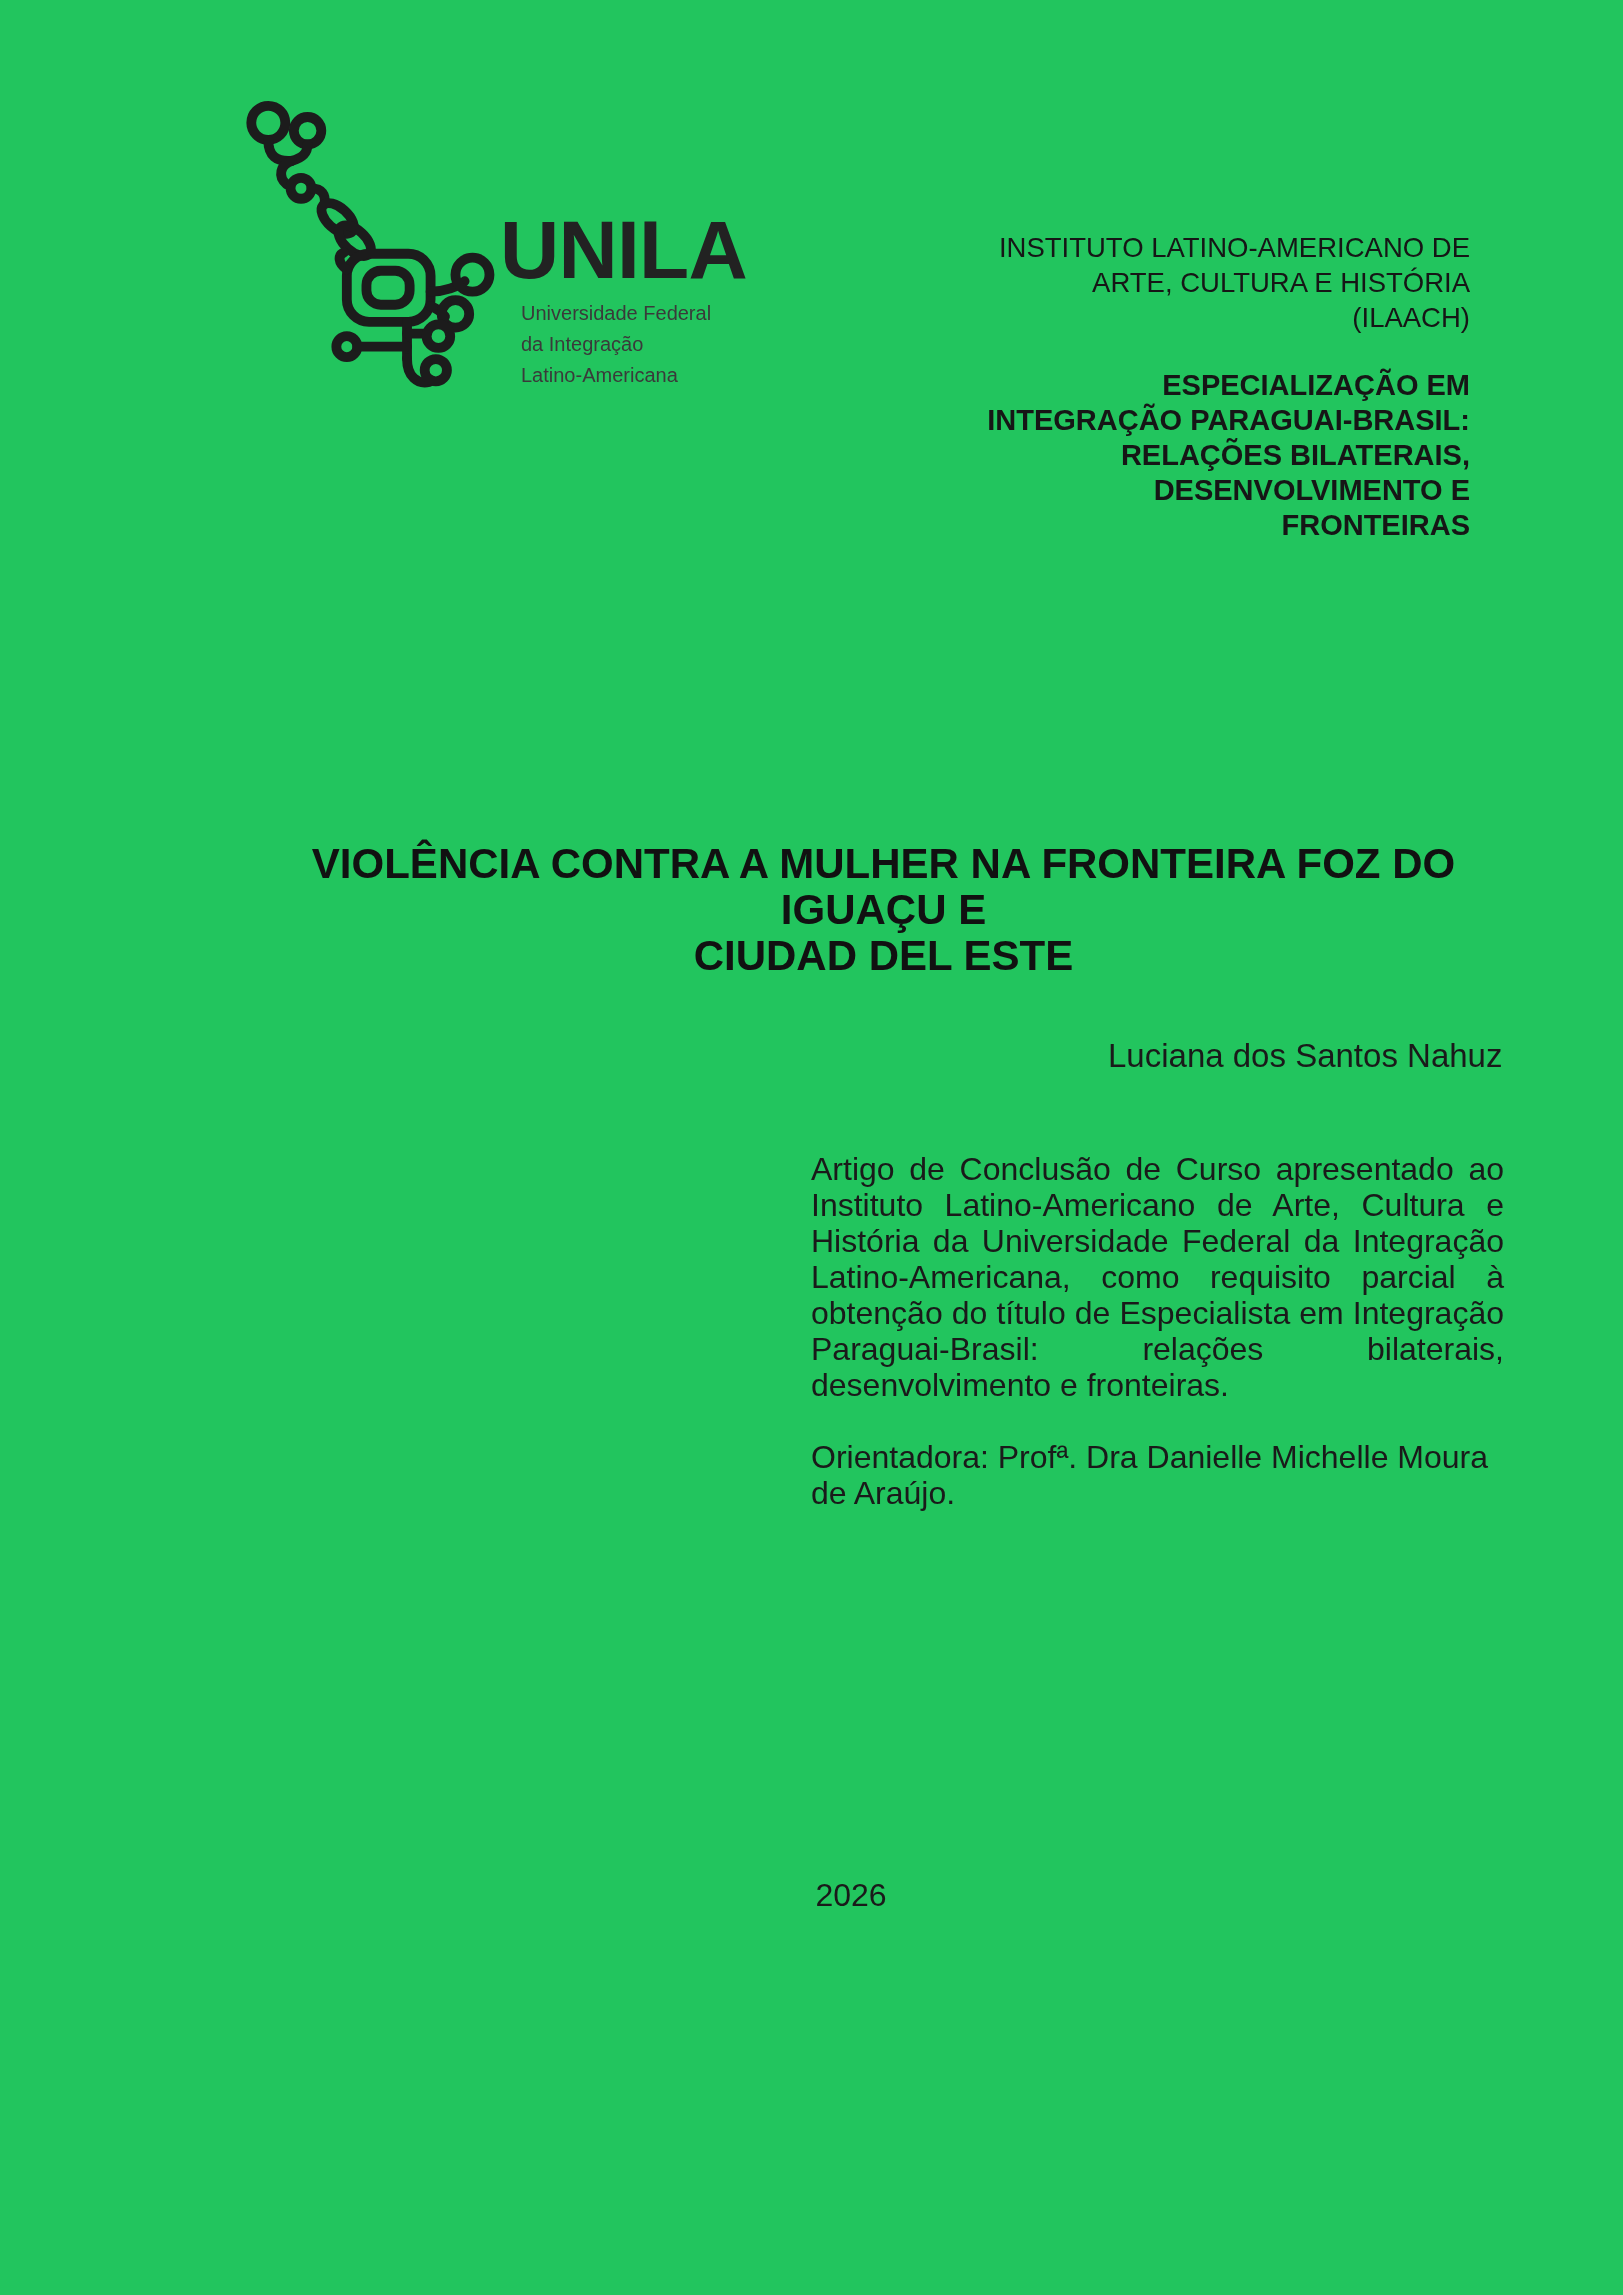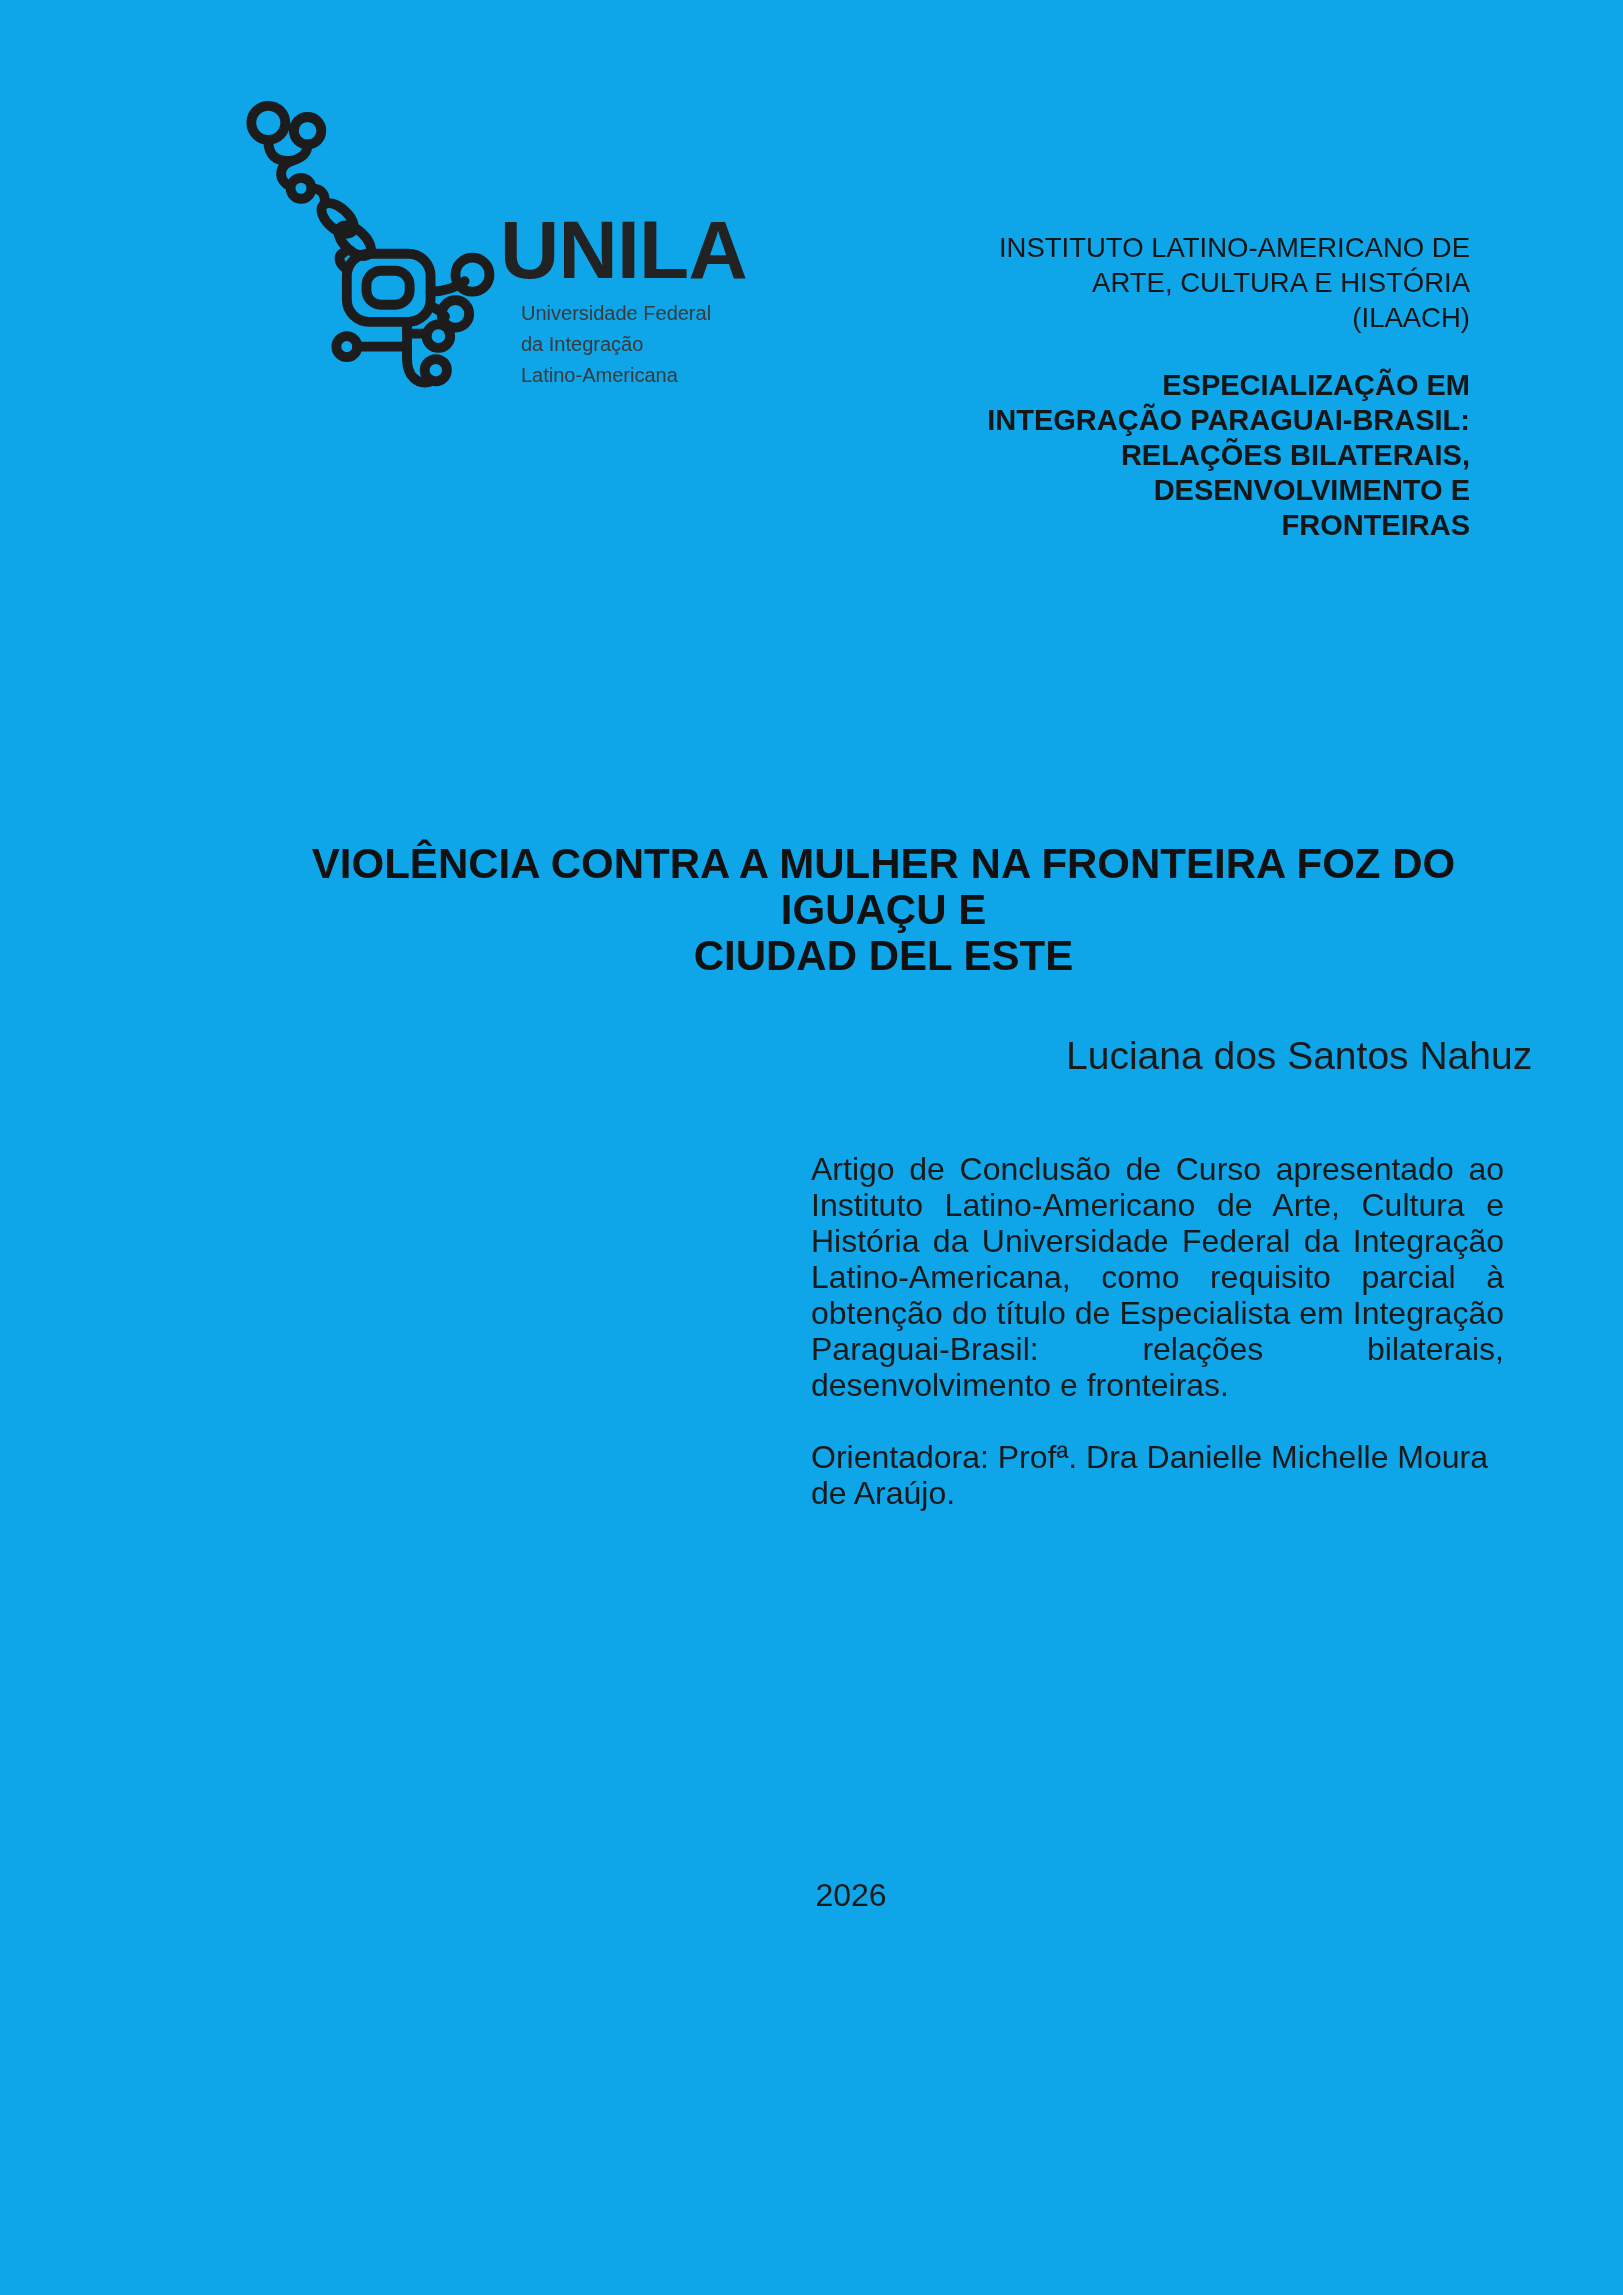"UNILA" .page { background: #0ea5e9 -> #22c55e }
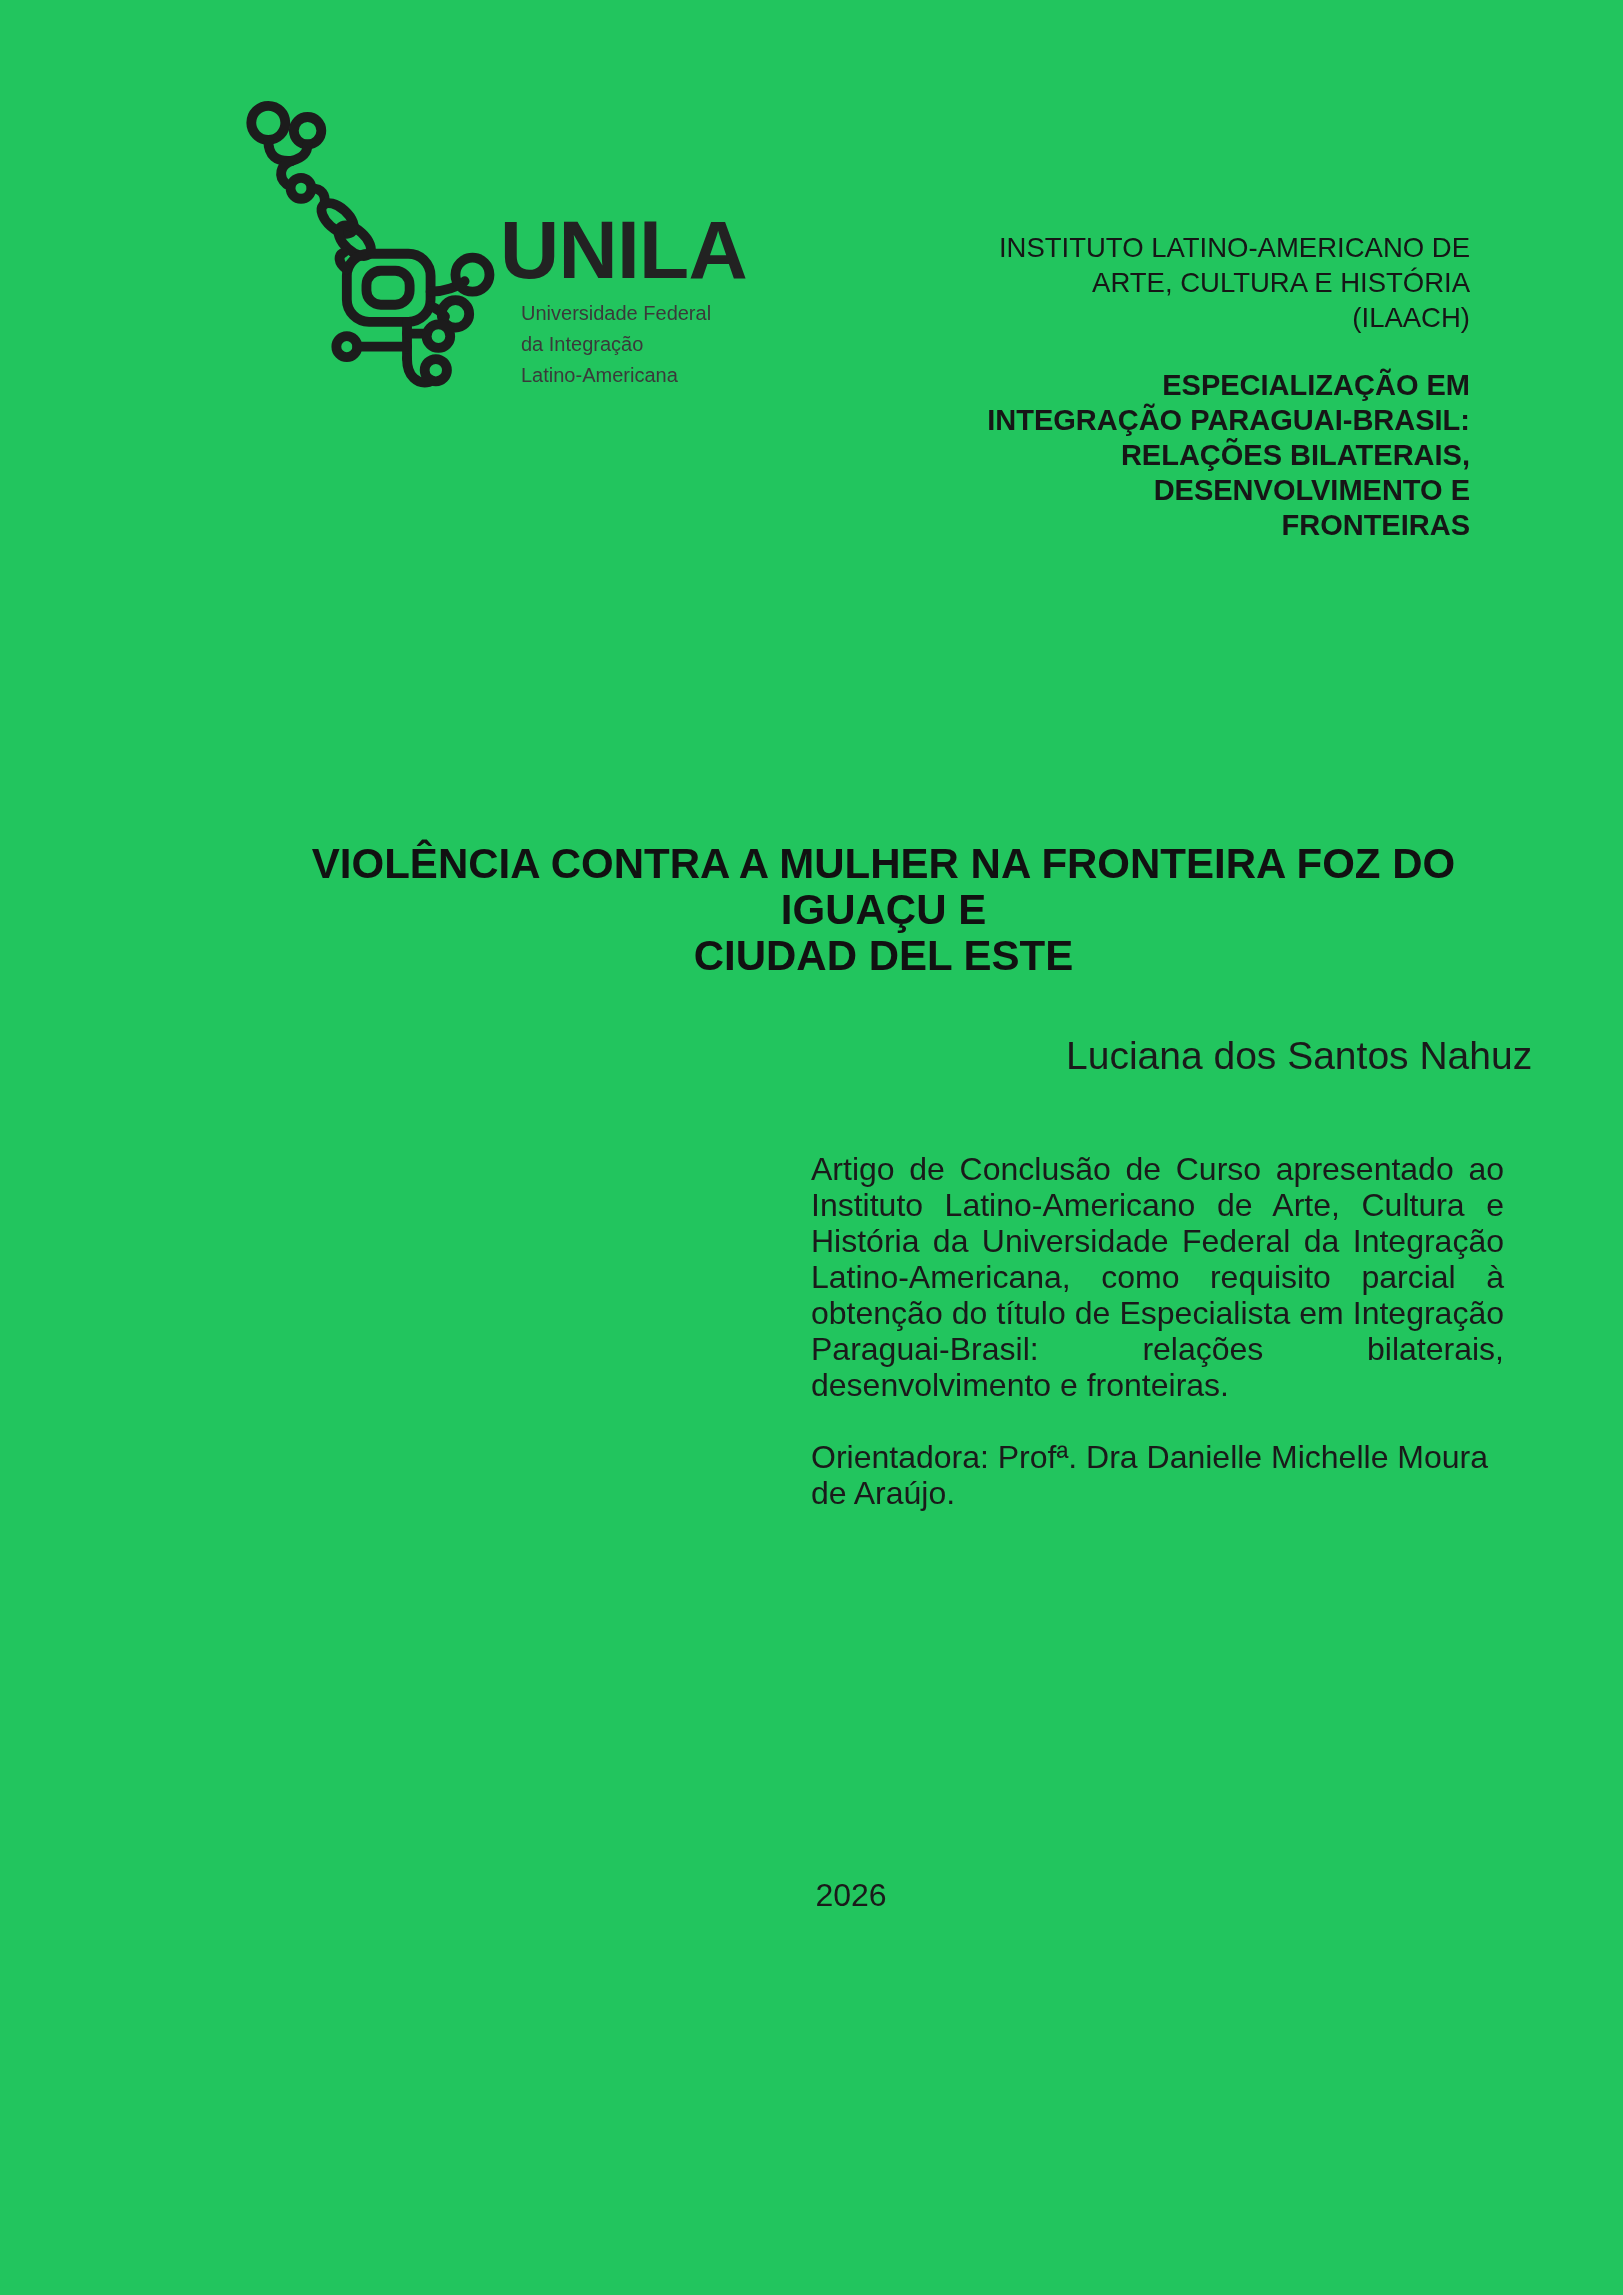"Luciana dos Santos Nahuz" .author { font-size: 39px -> 33px; left: 1066px -> 1108px }
